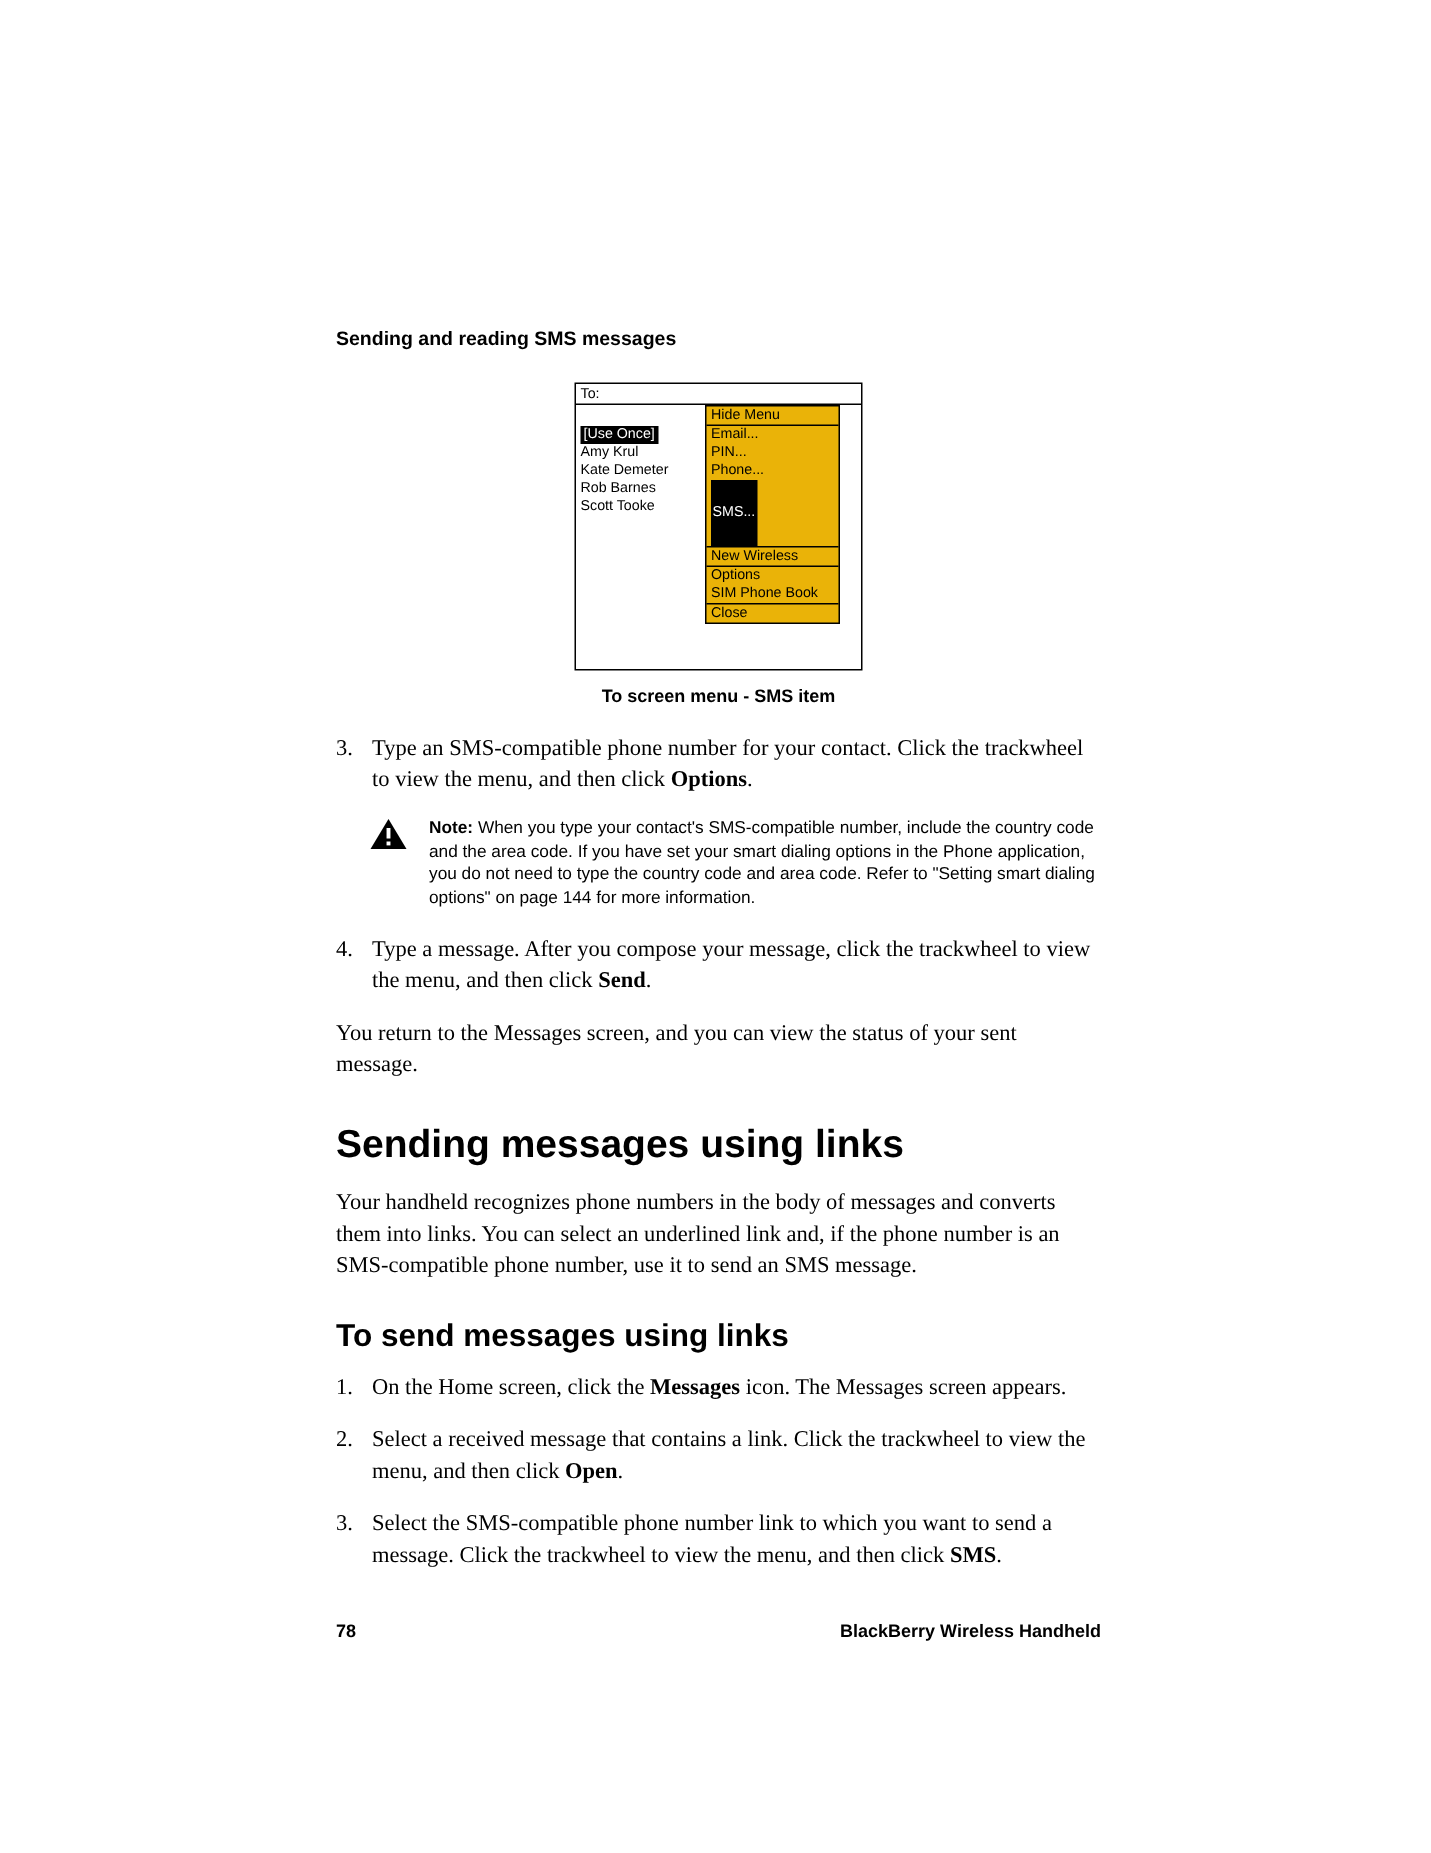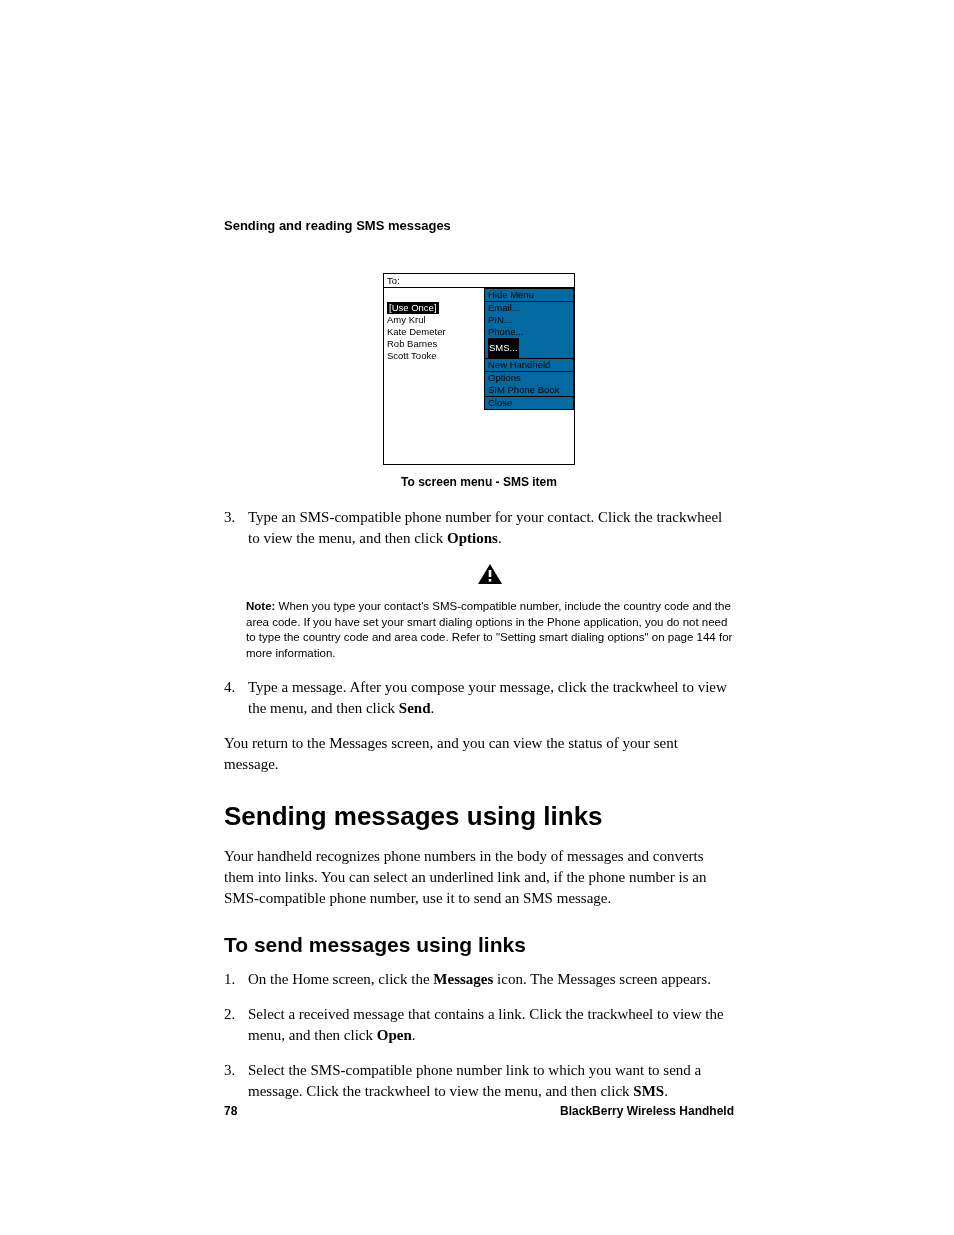"Sending and reading SMS messages" .section-header { margin-bottom: 40px -> 22px }
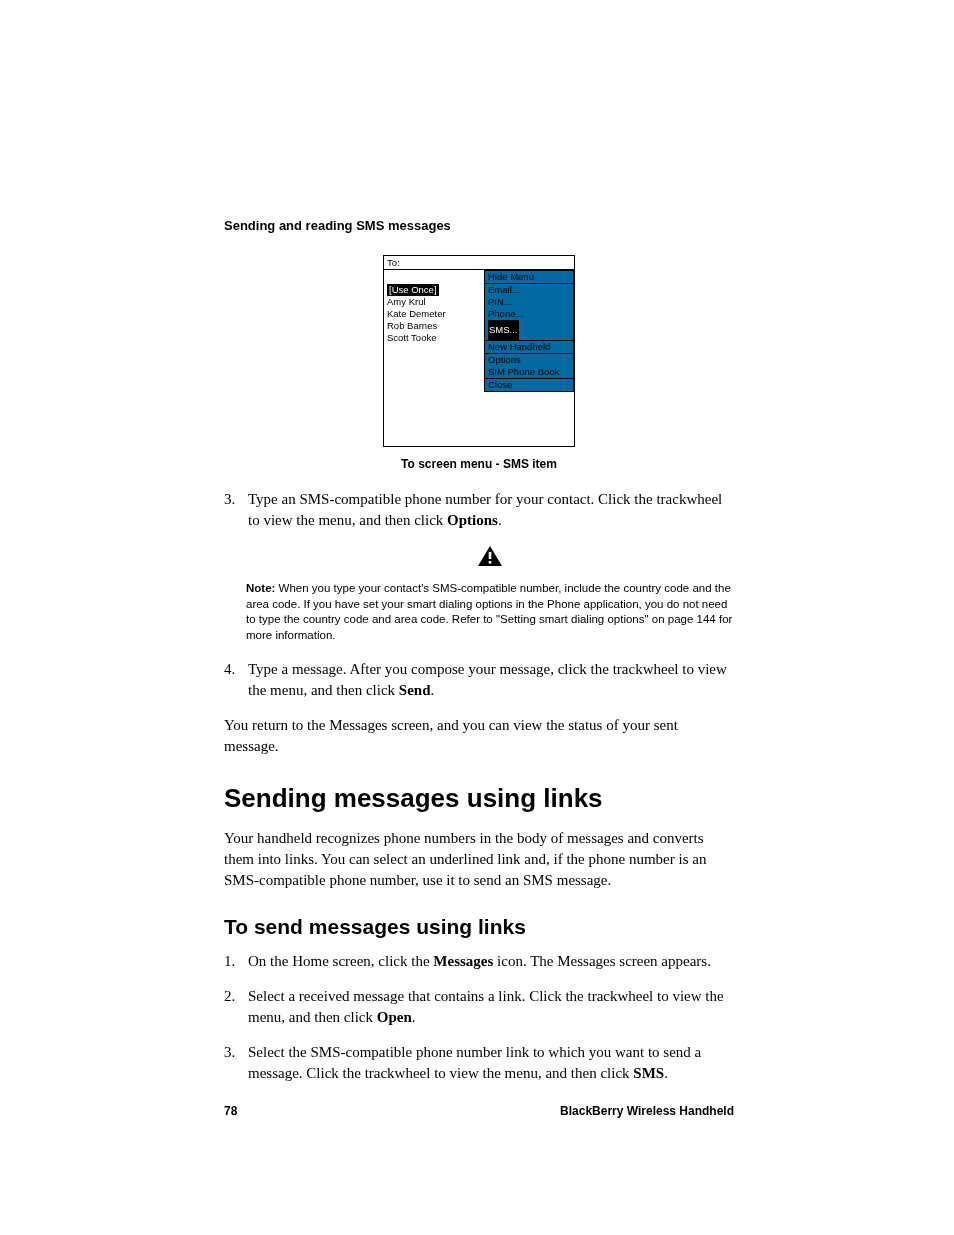"Hide Menu" .menu { background: #0369a1 -> #eab308; right: 0 -> 14px }
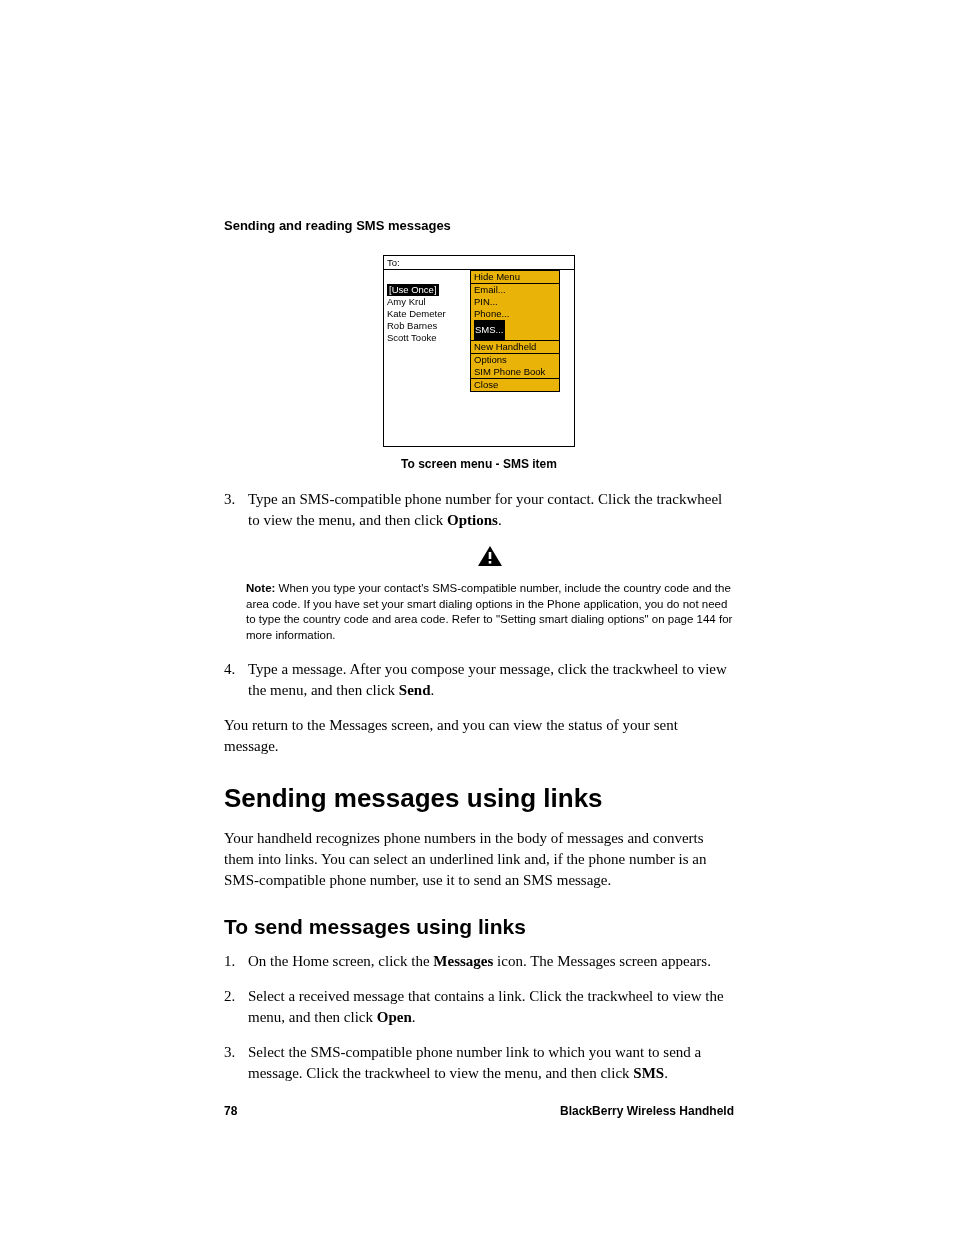"SMS..." .sms-sel { padding: 4px 1px -> 16px 1px }
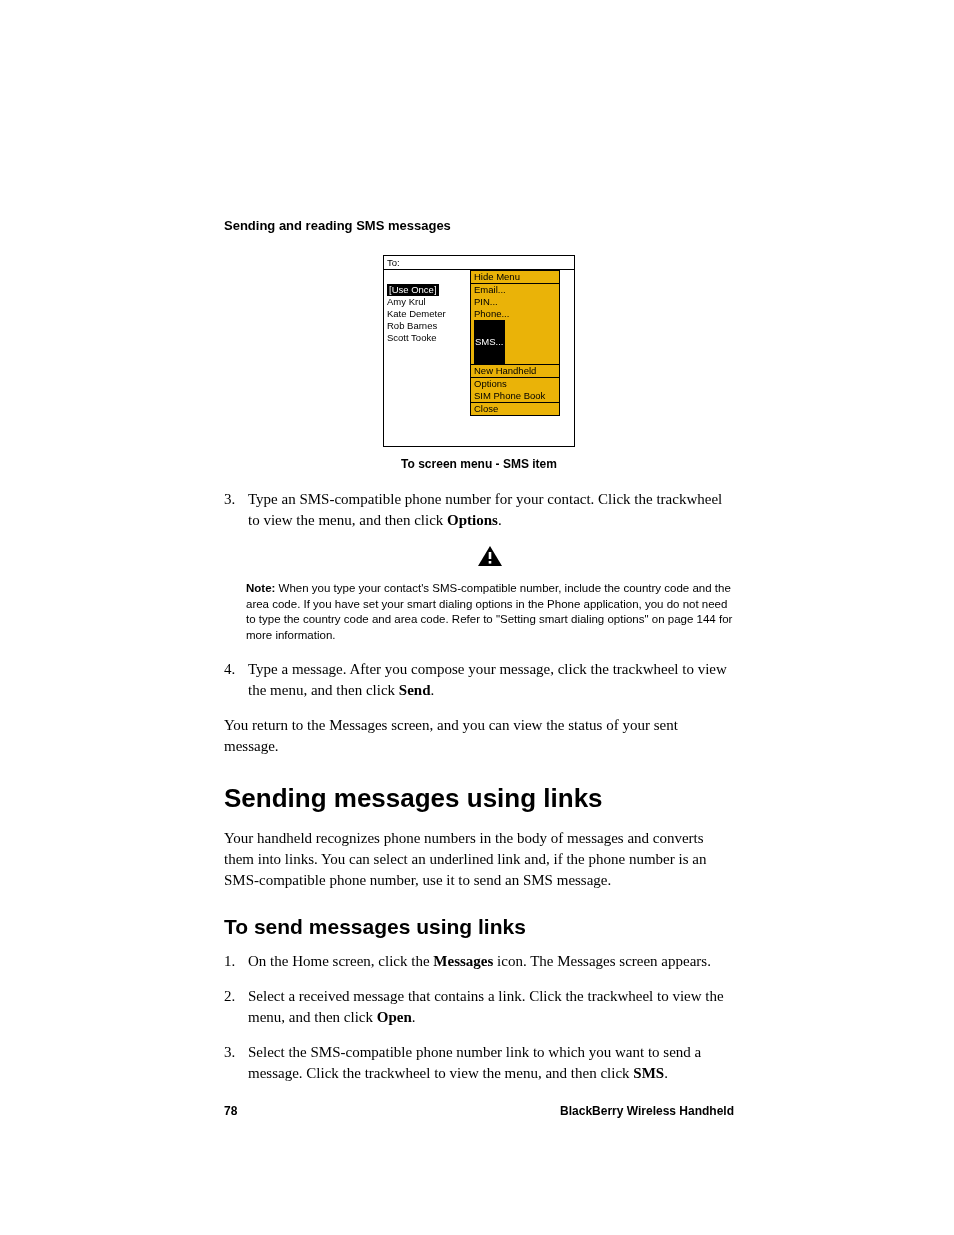"New Handheld" div { text: Handheld -> Wireless }
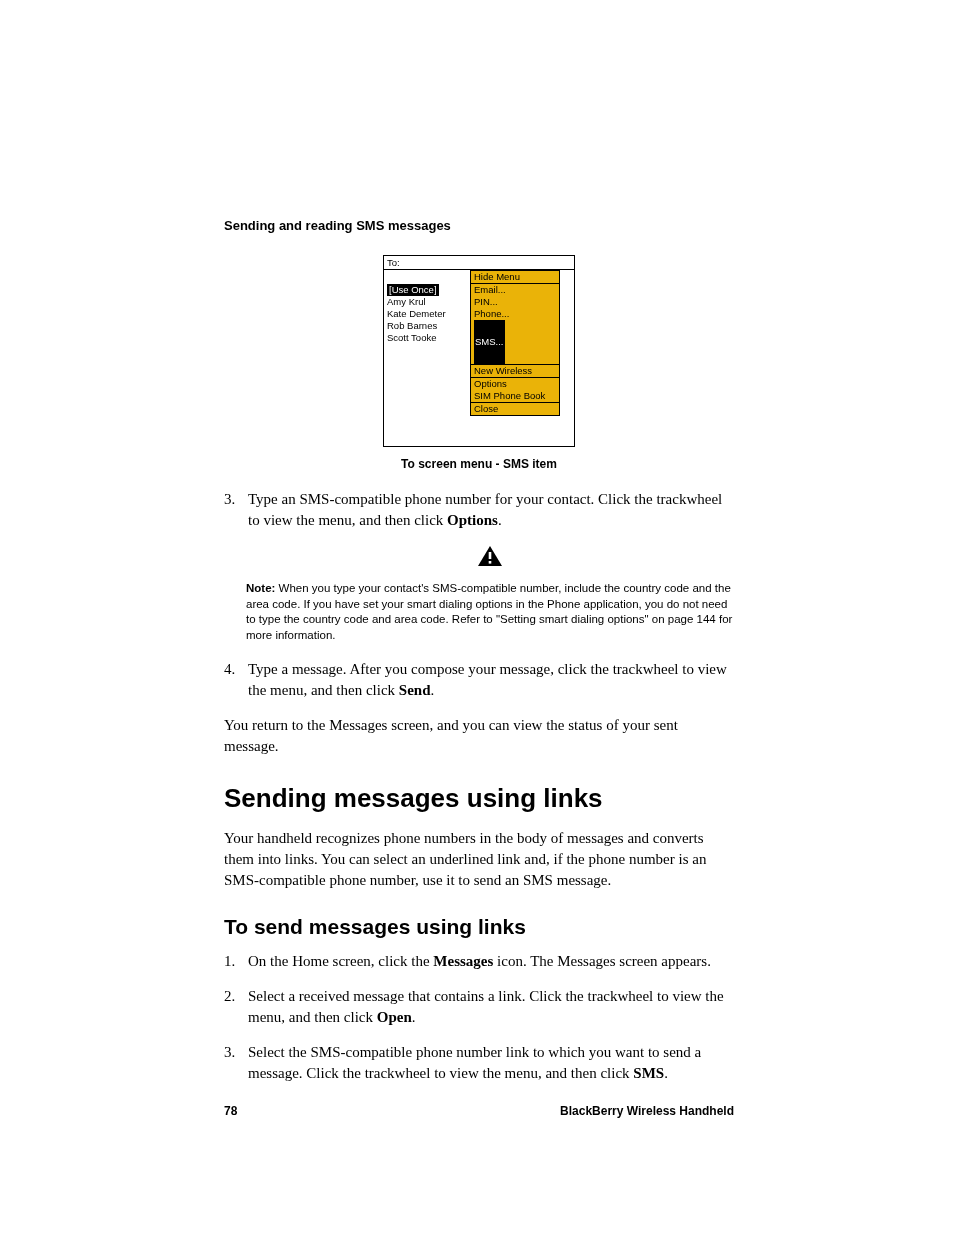"Note: When you type your" .note-block { align-items: center -> flex-start; flex-direction: column -> none }
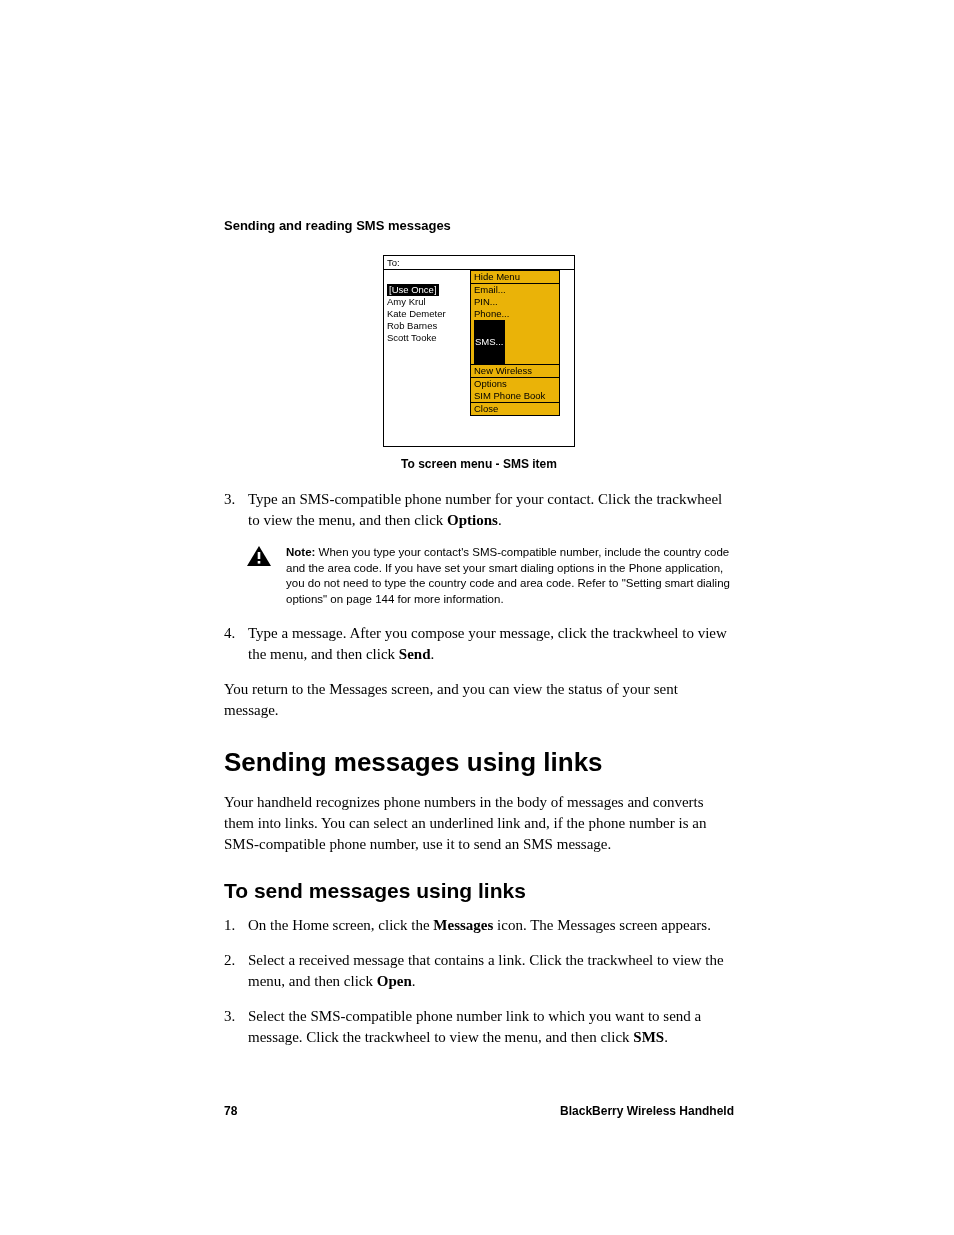"78" .footer { top: 1104px -> 1080px }
